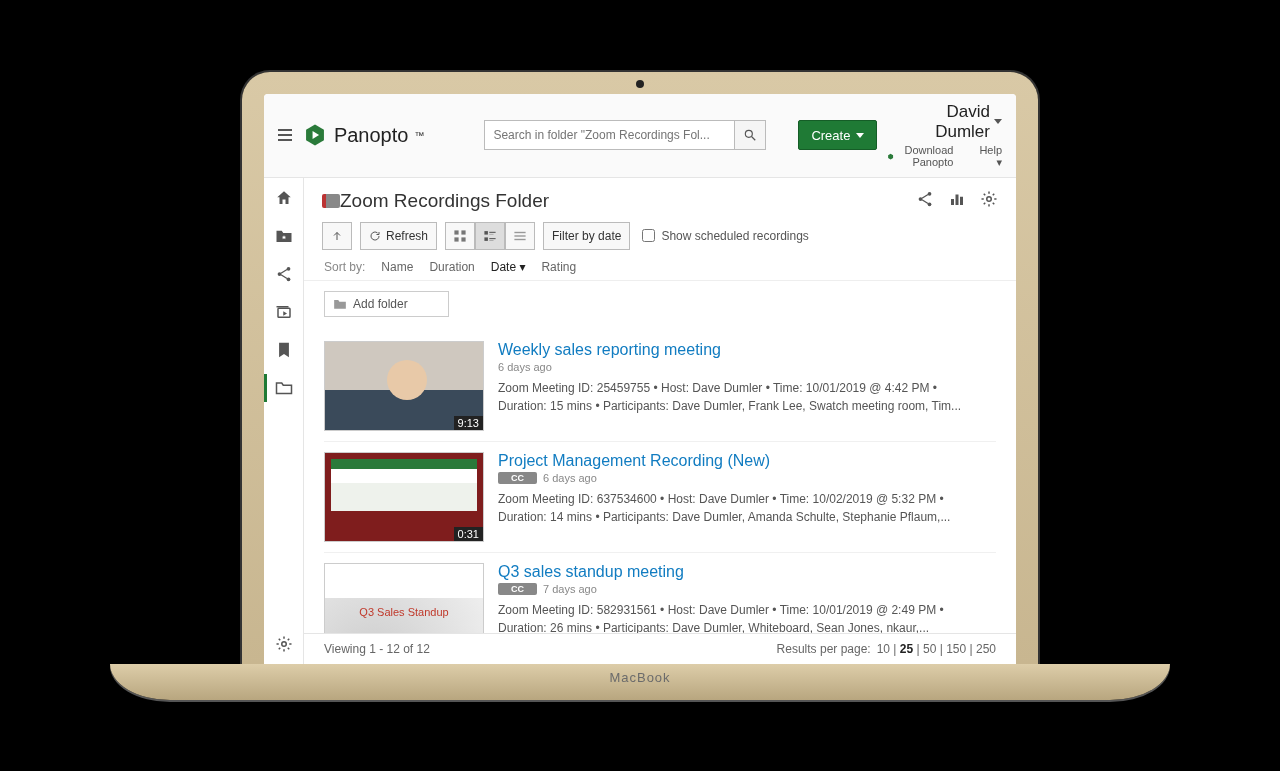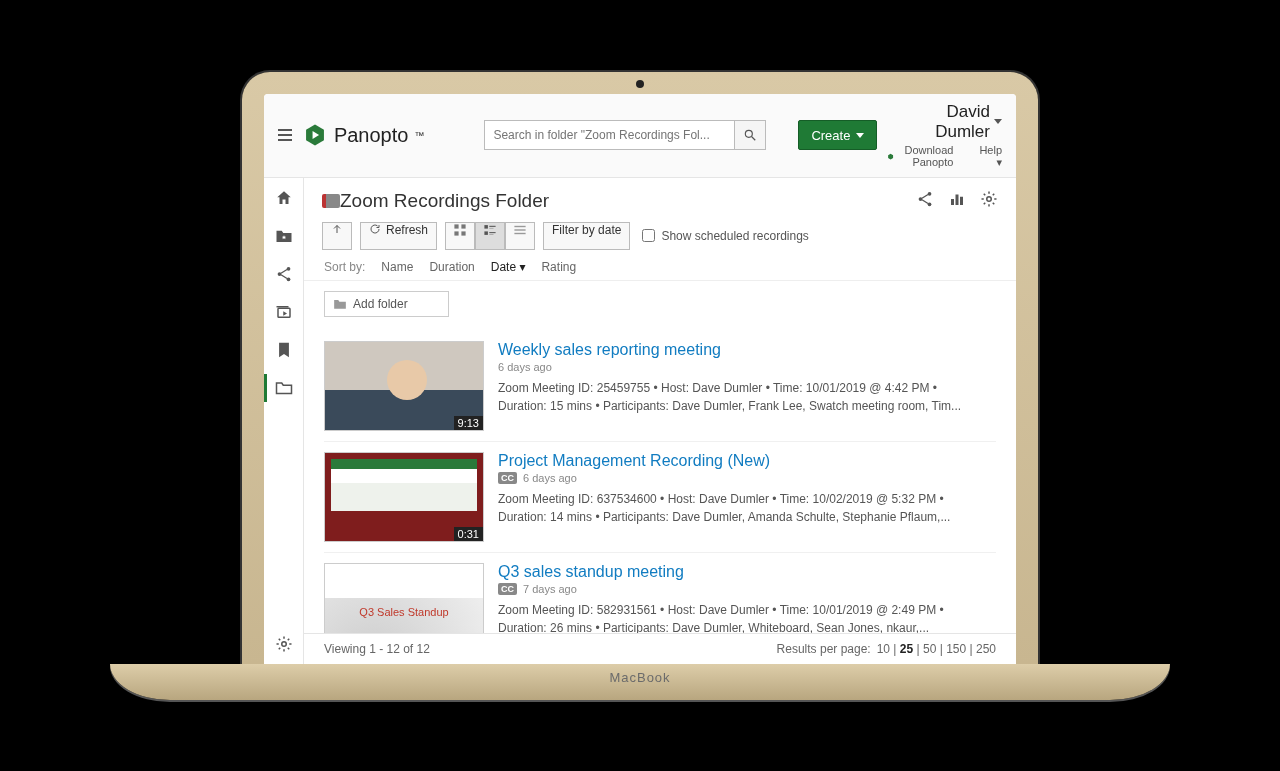"Refresh" .btn { align-items: flex-start -> center }
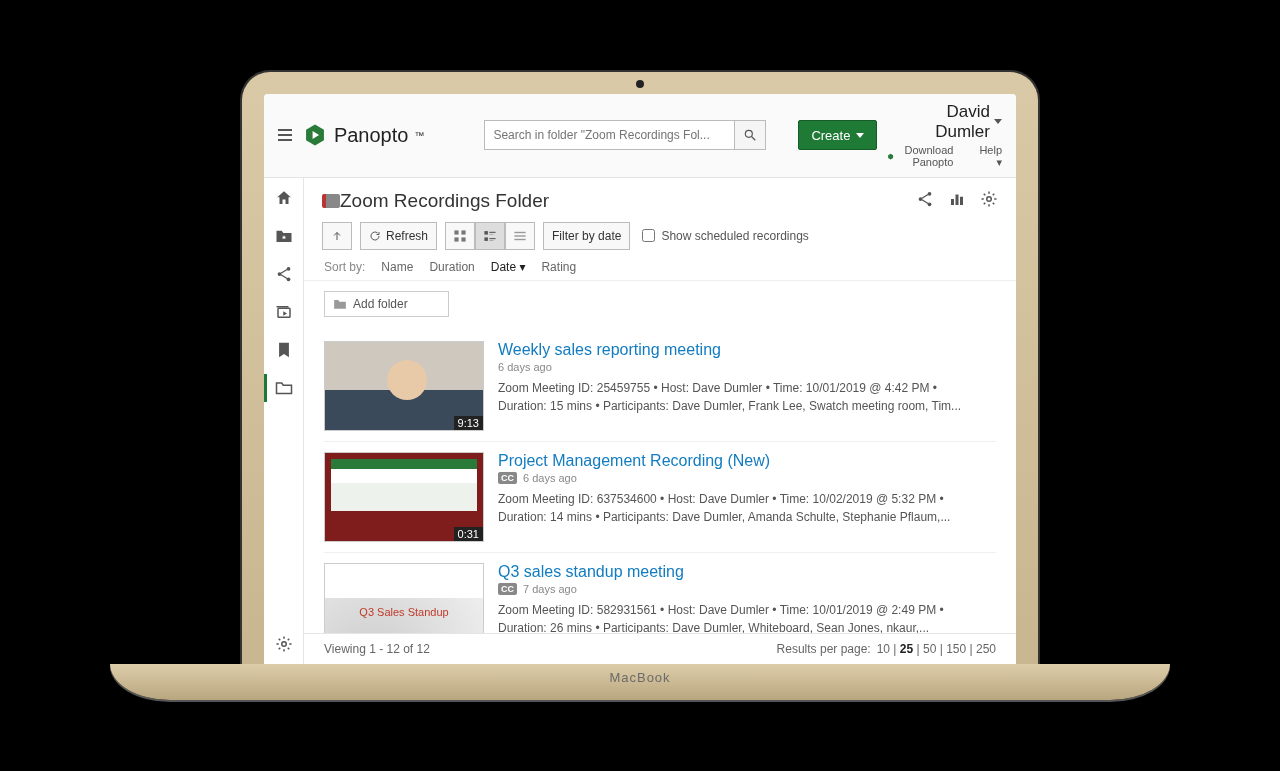"CC" .cc-badge { padding: 1px 3px -> 1px 13px }
